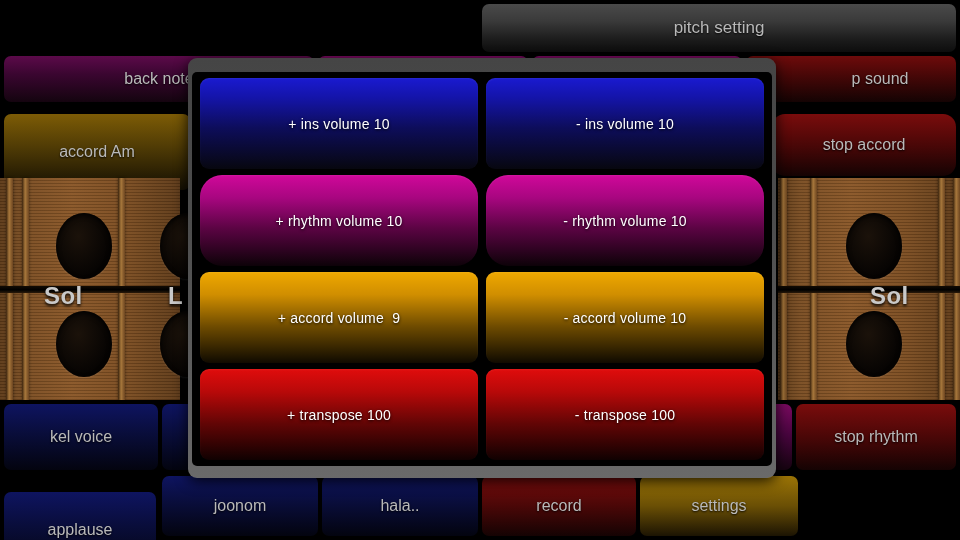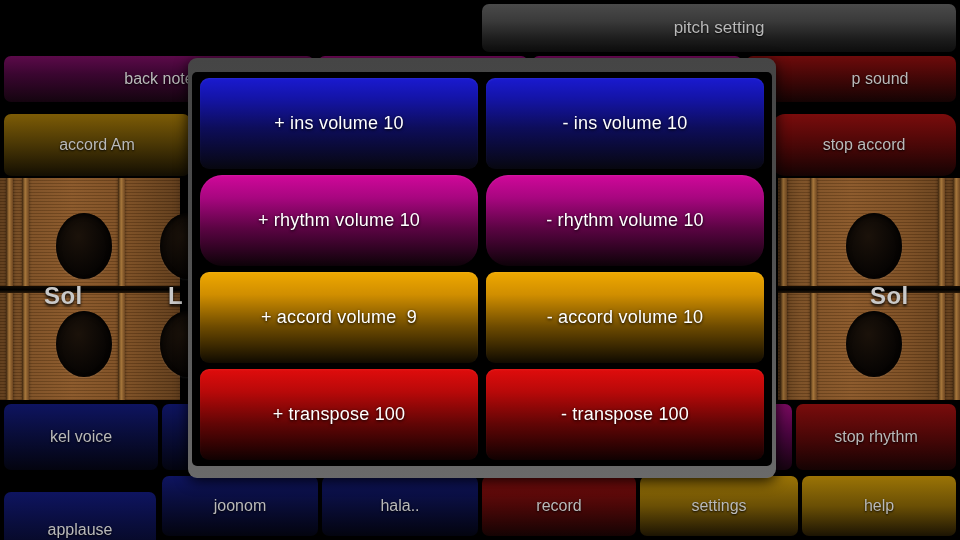"+ ins volume 10" .dlg-face { font-size: 18px -> 14px }
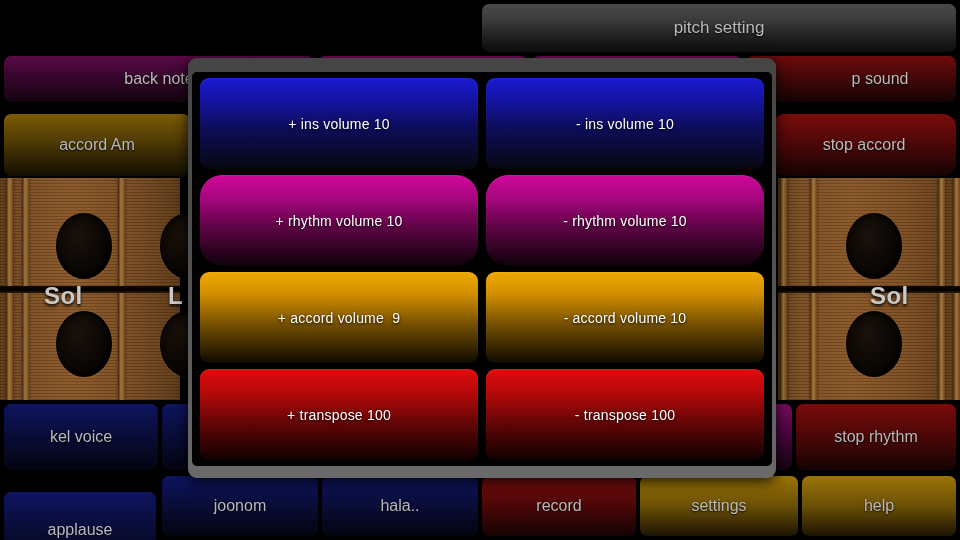"accord Am" div.btn { height: 62px -> 76px }
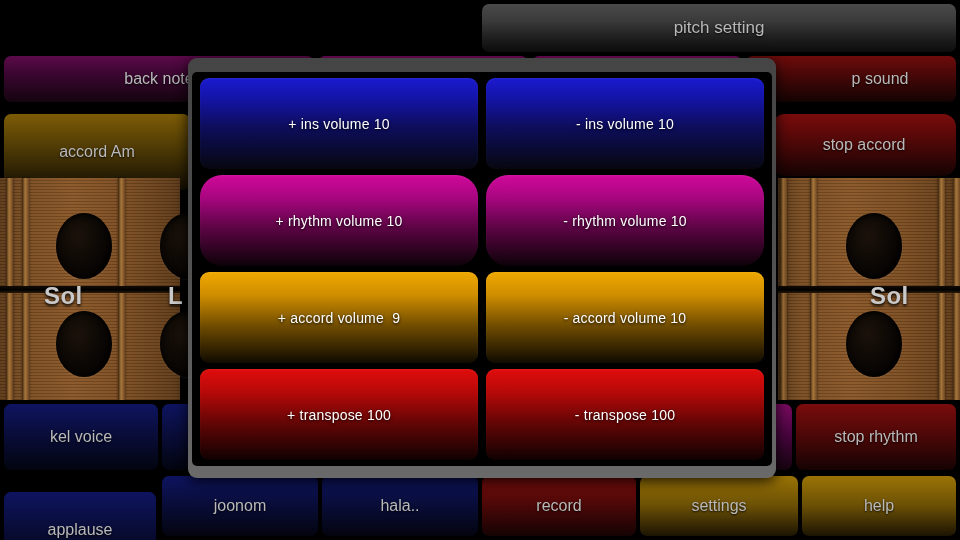"help" div.btn { html: <div> <span>help</span> </div> -> none }
